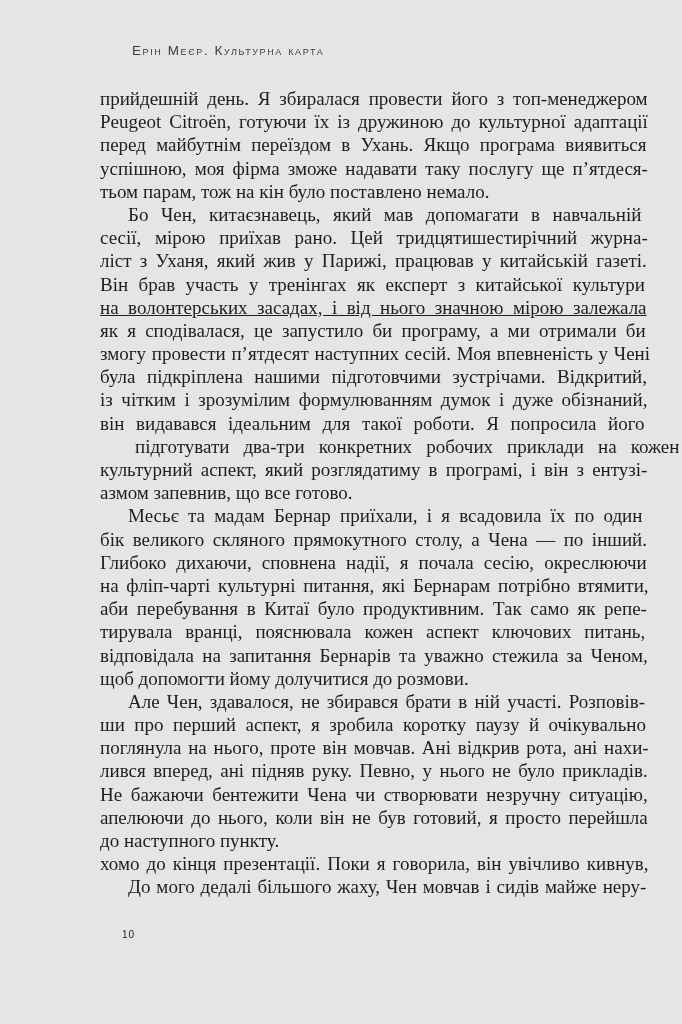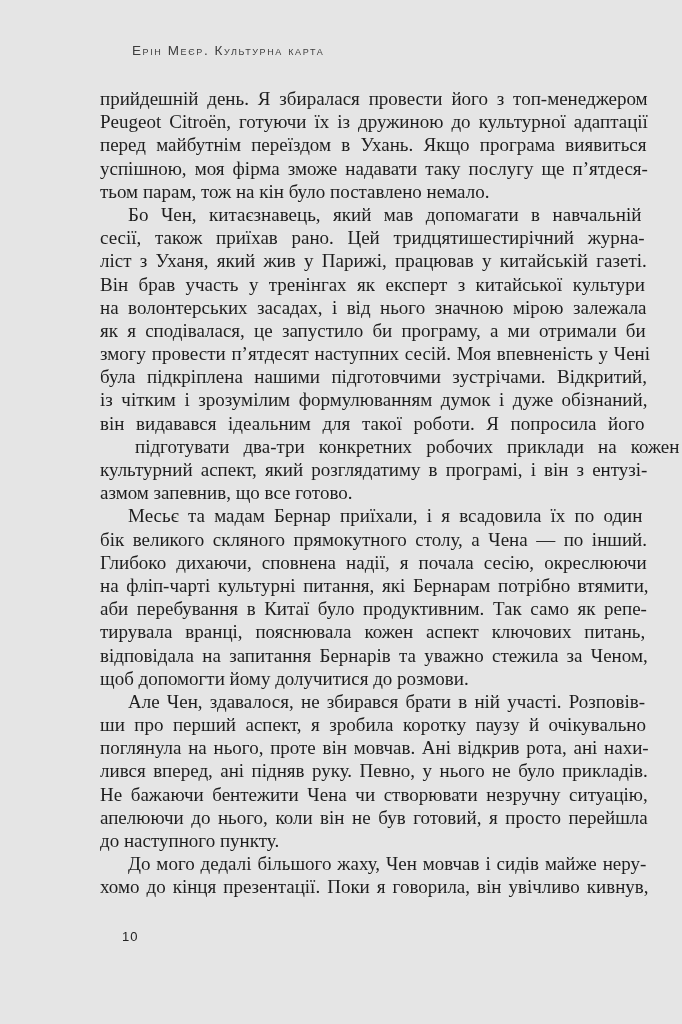"сесії, також приїхав рано. Цей" div.text-line { text: також -> мірою }
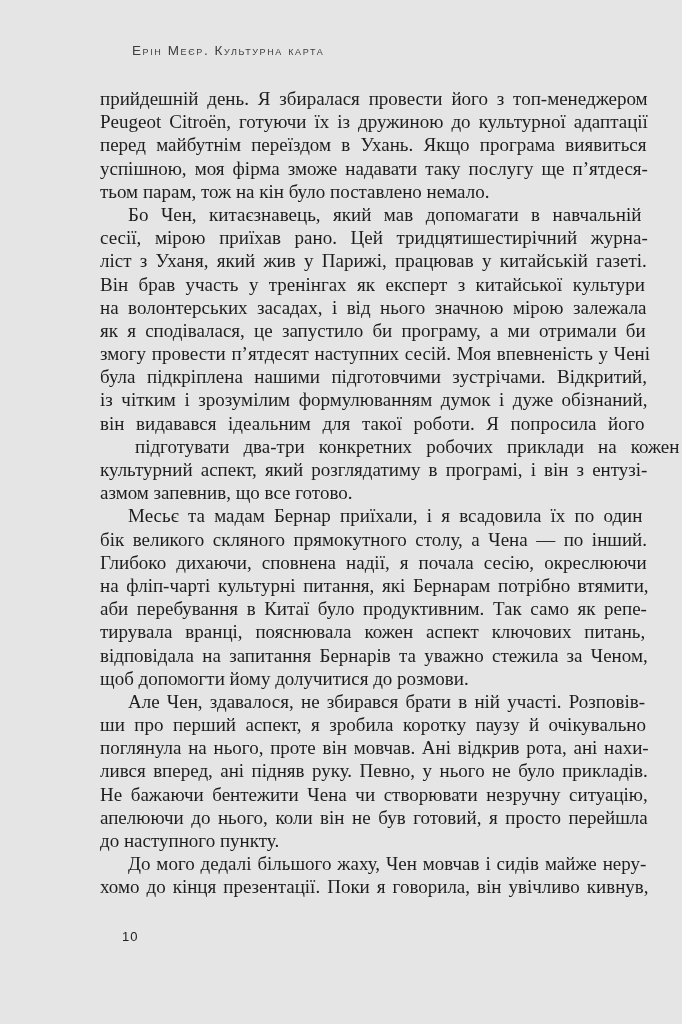"на волонтерських засадах, і від" div.text-line { text-decoration: none -> underline }
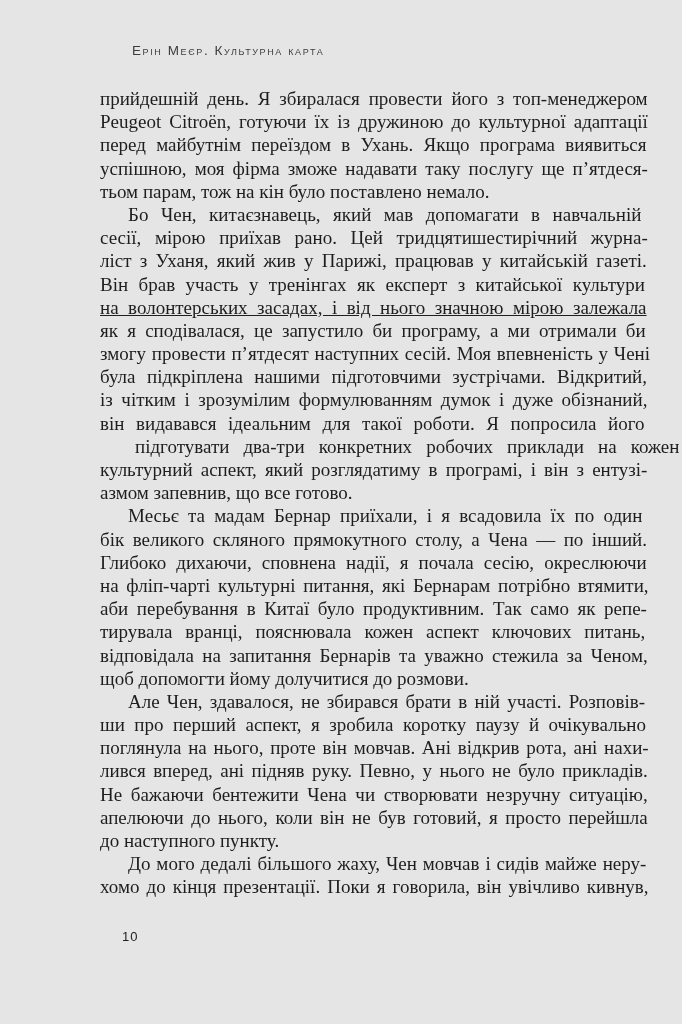"До мого дедалі більшого жаху," div.text-line { order: before "хомо до кінця презентації. Поки" -> after "хомо до кінця презентації. Поки" }
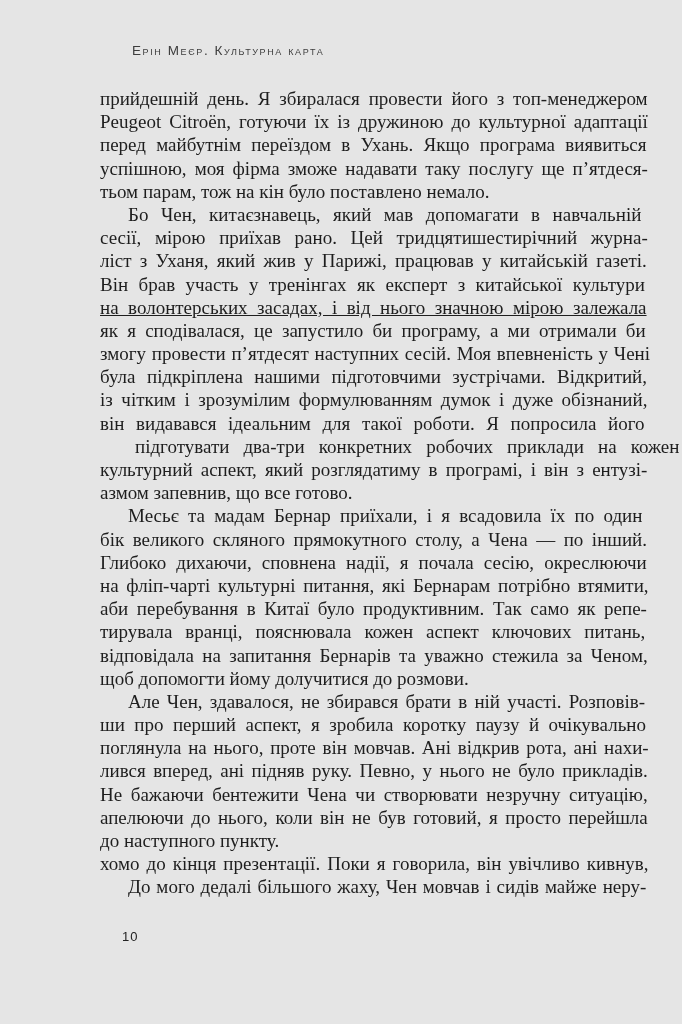"10" .page-number { font-size: 13px -> 10px }
